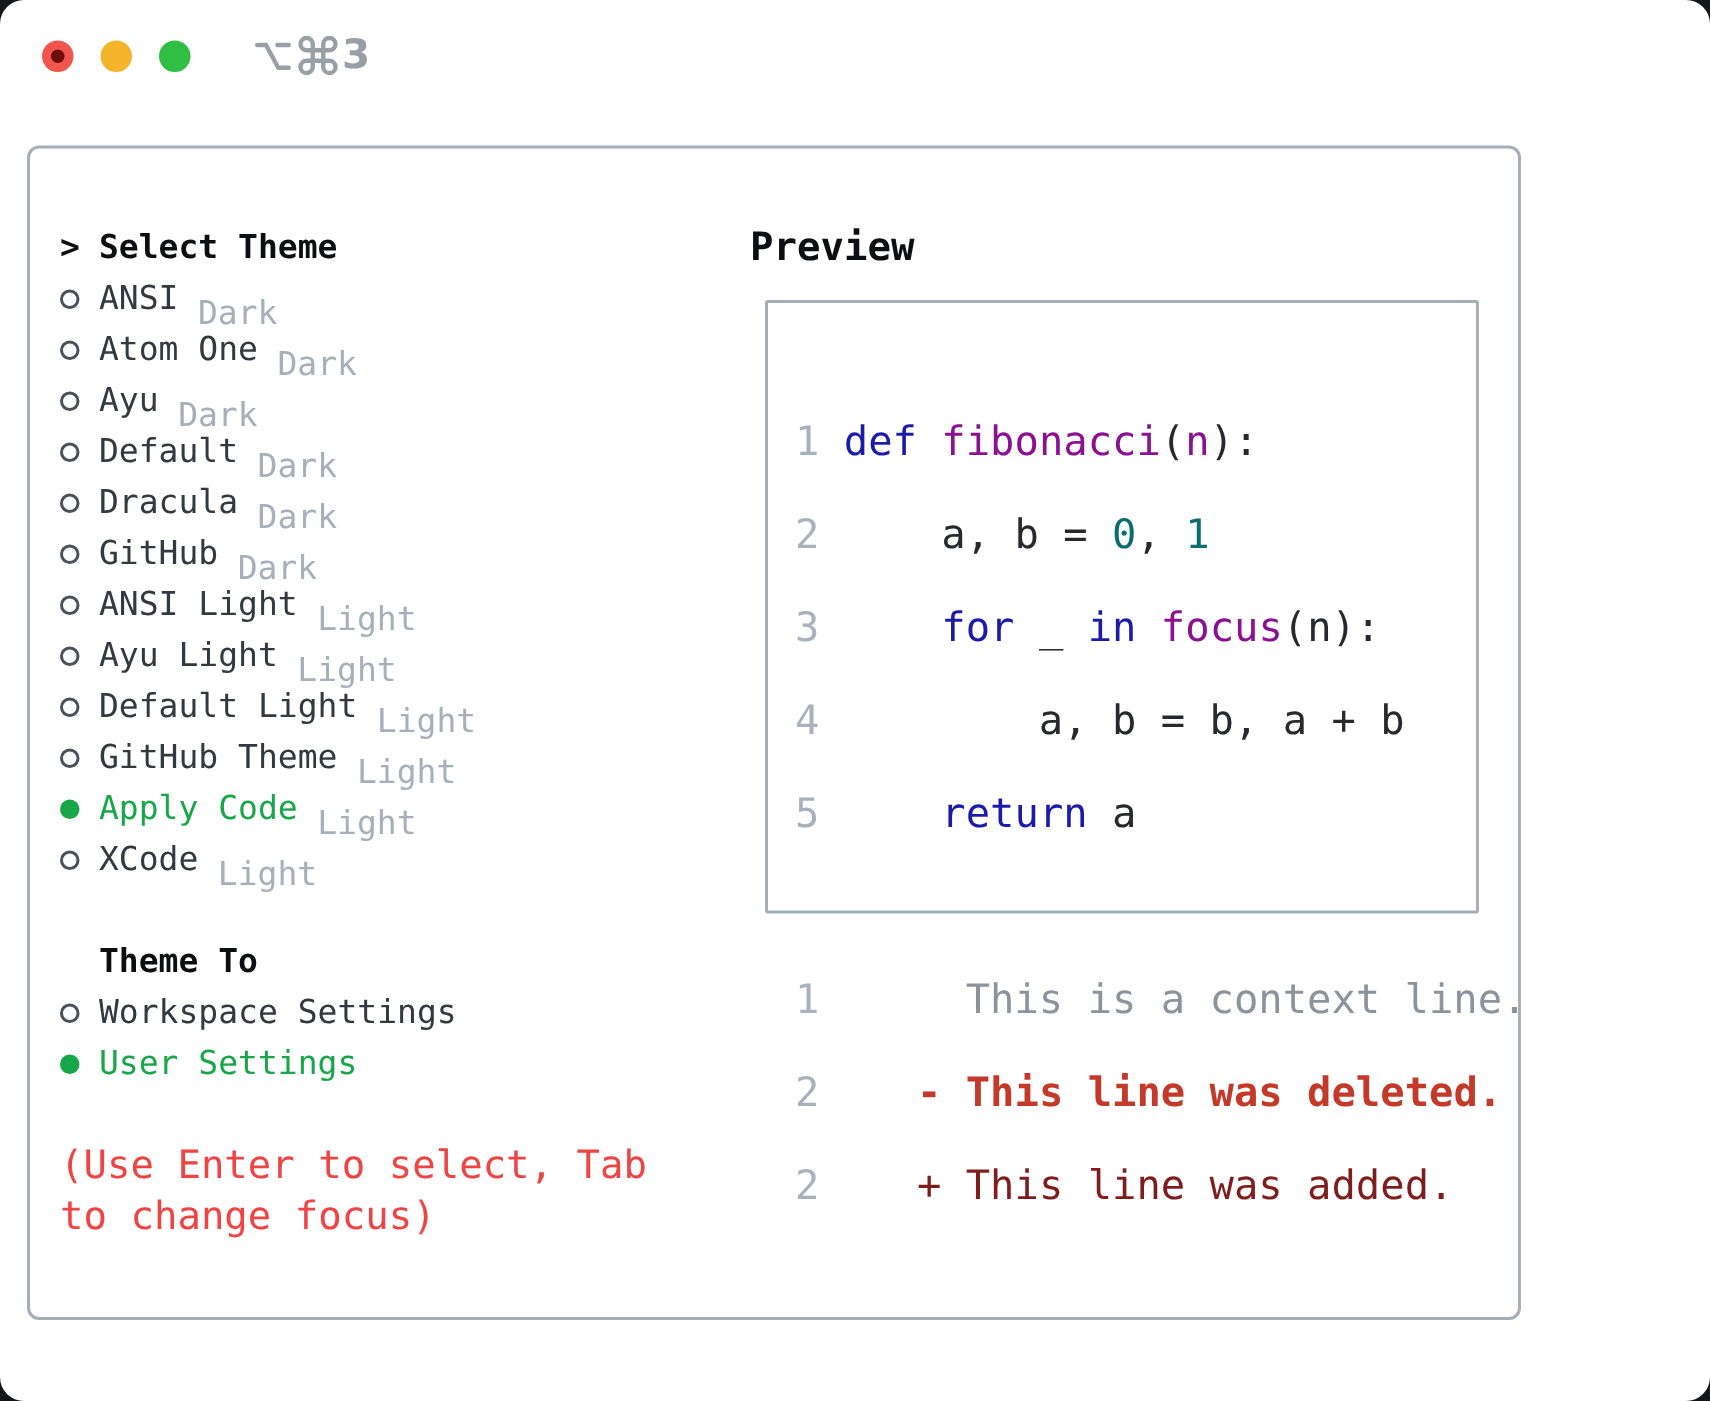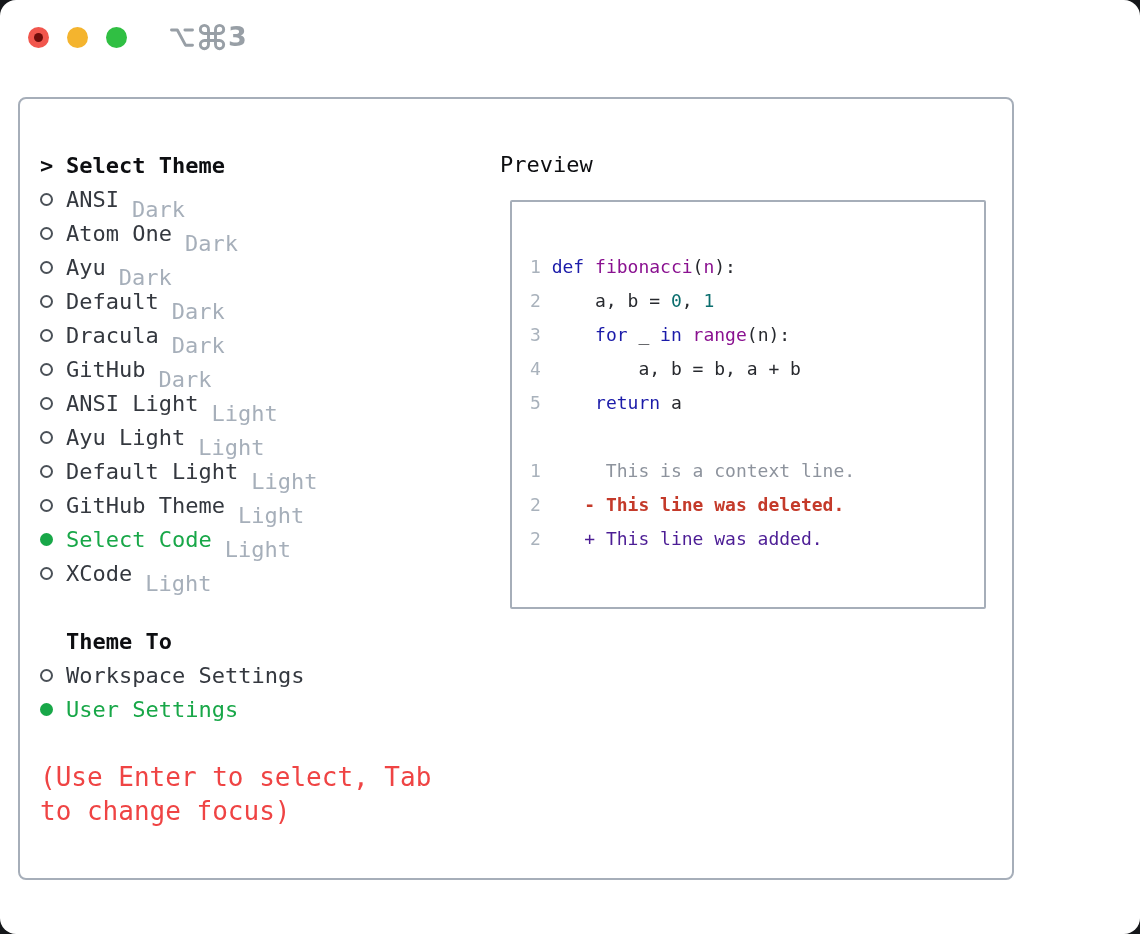"Preview" .preview-label { font-size: 22px -> 26px; font-weight: normal -> bold }
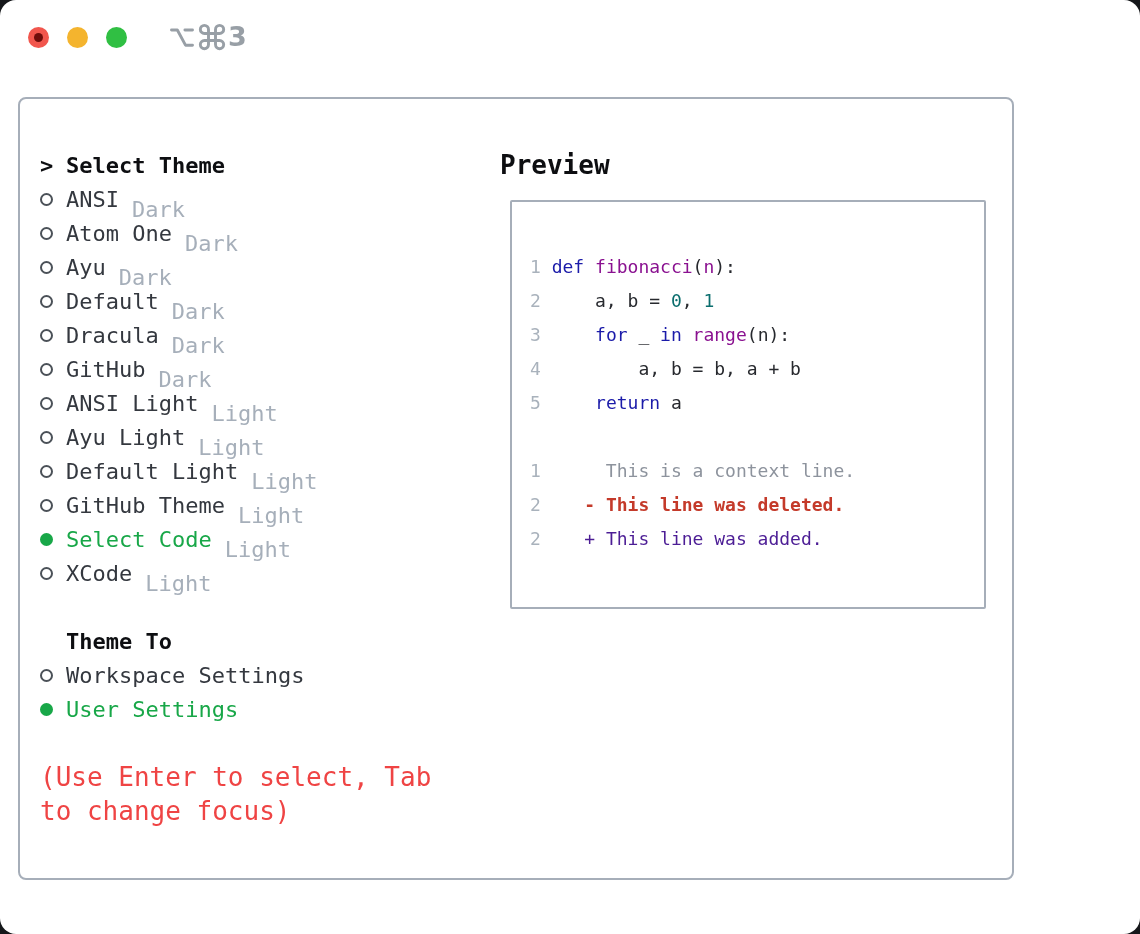"1 def fibonacci(n):" .cl { font-size: 18px -> 27px; margin-top: none -> 28px }
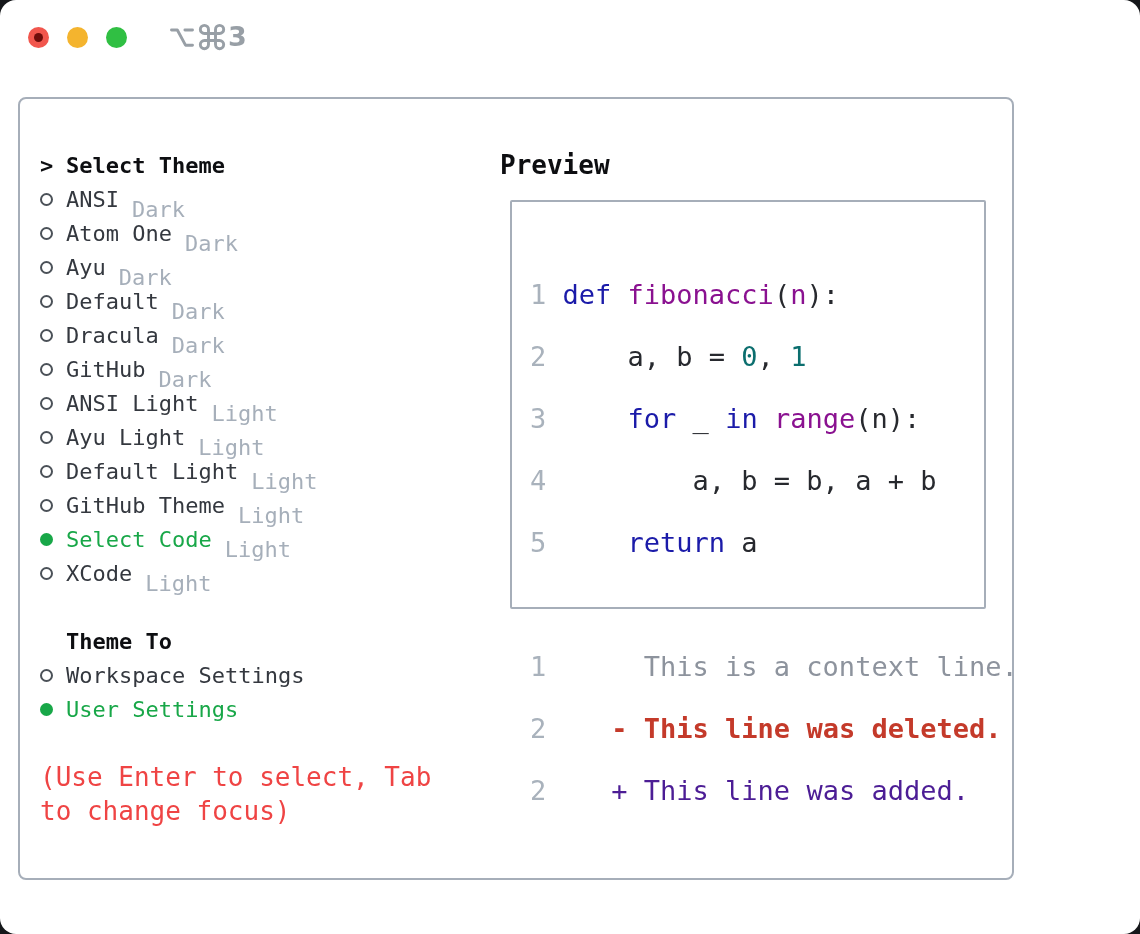"range" span.tok-fn { text: range -> focus }
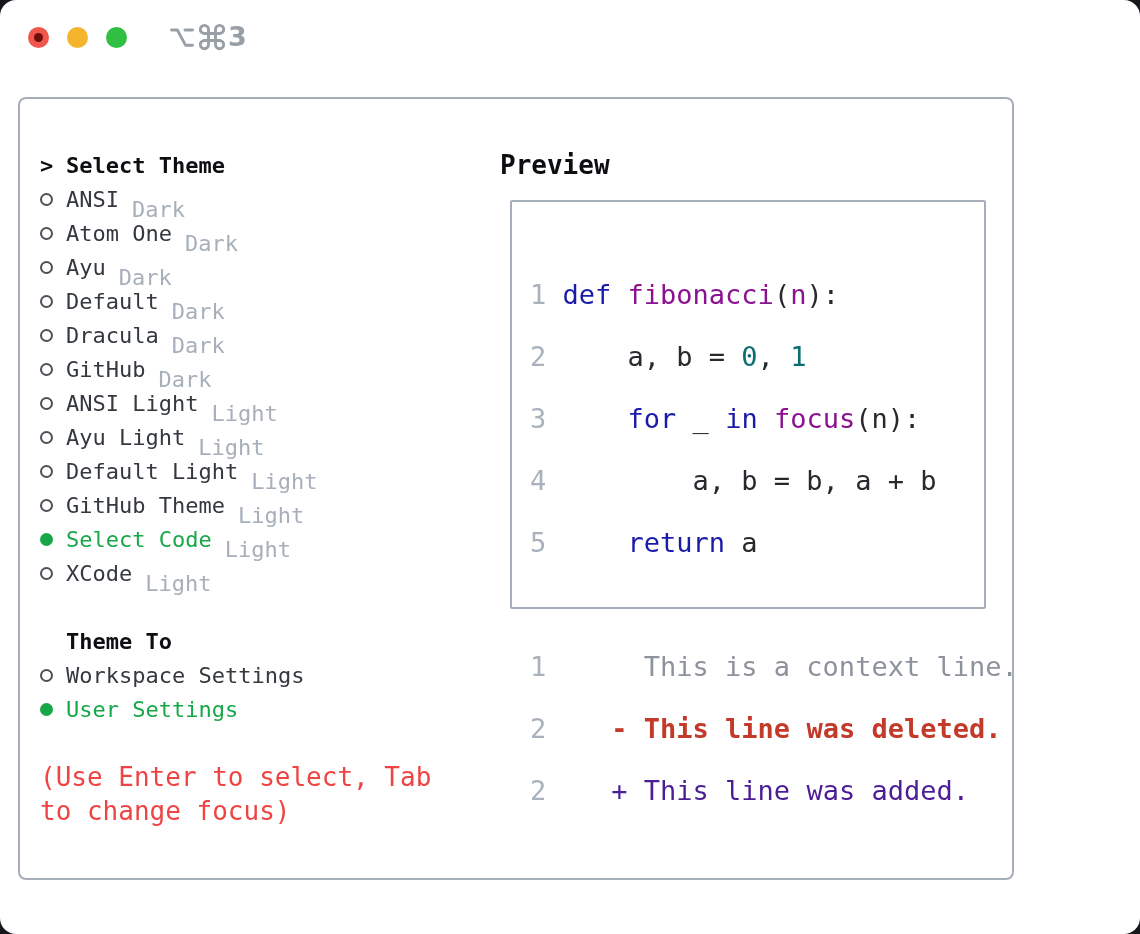"Select Code" span.name { text: Select -> Apply }
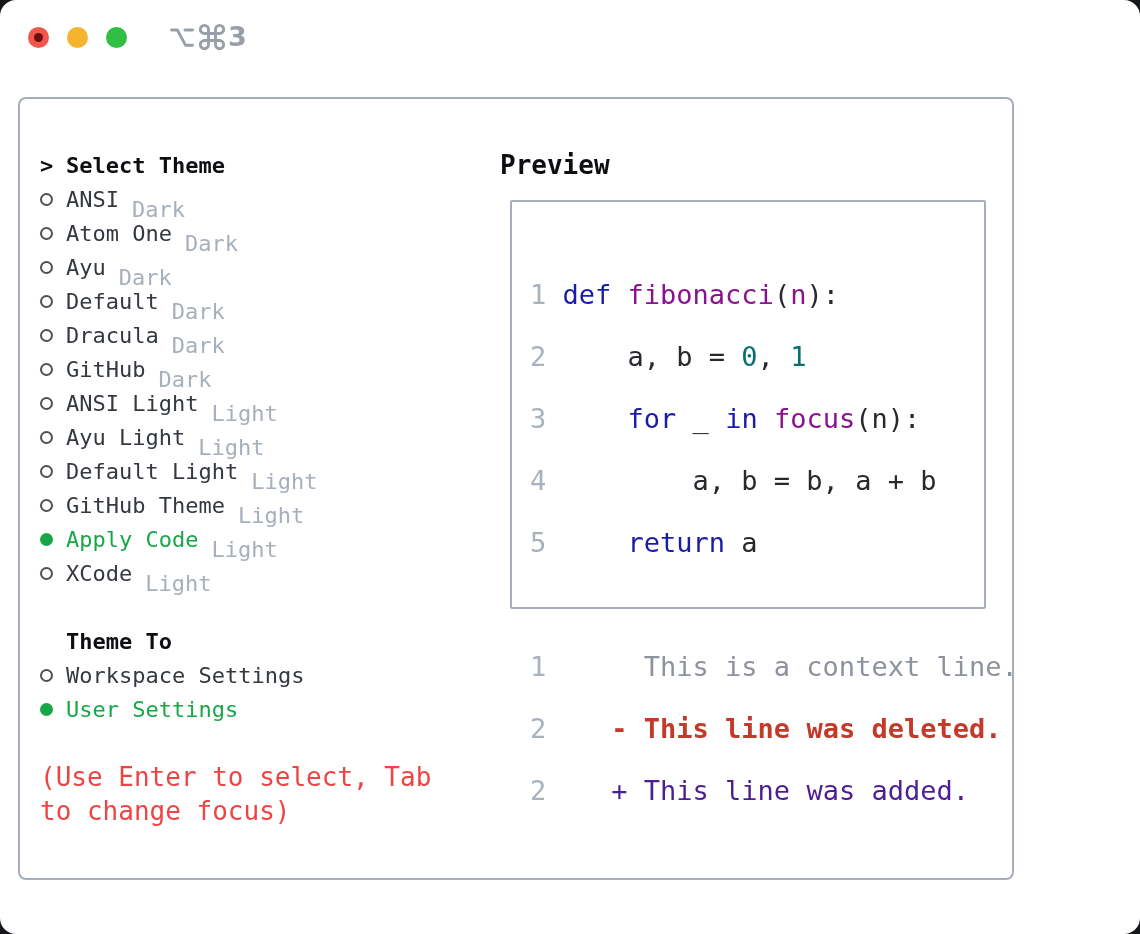"+ This line was added." .tok-add { color: #4c1d95 -> #7f1d1d }
